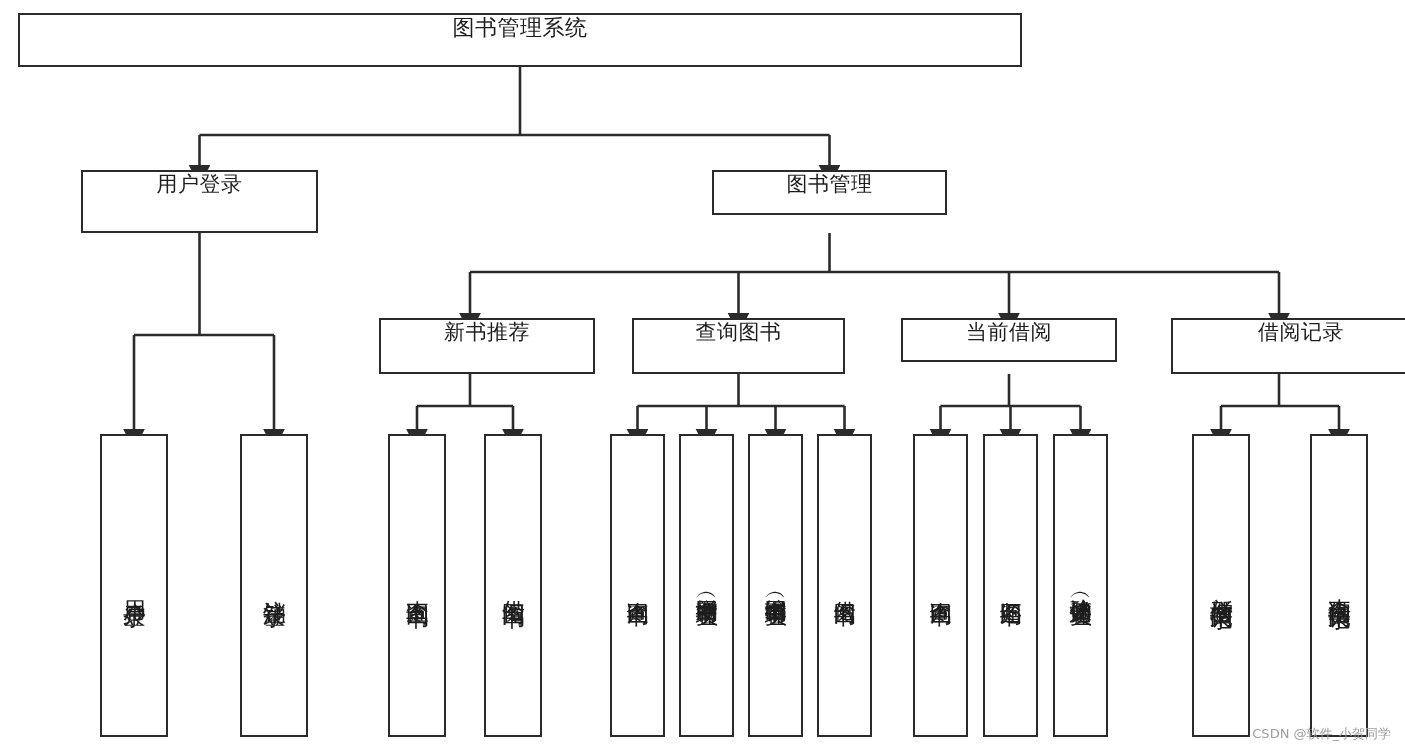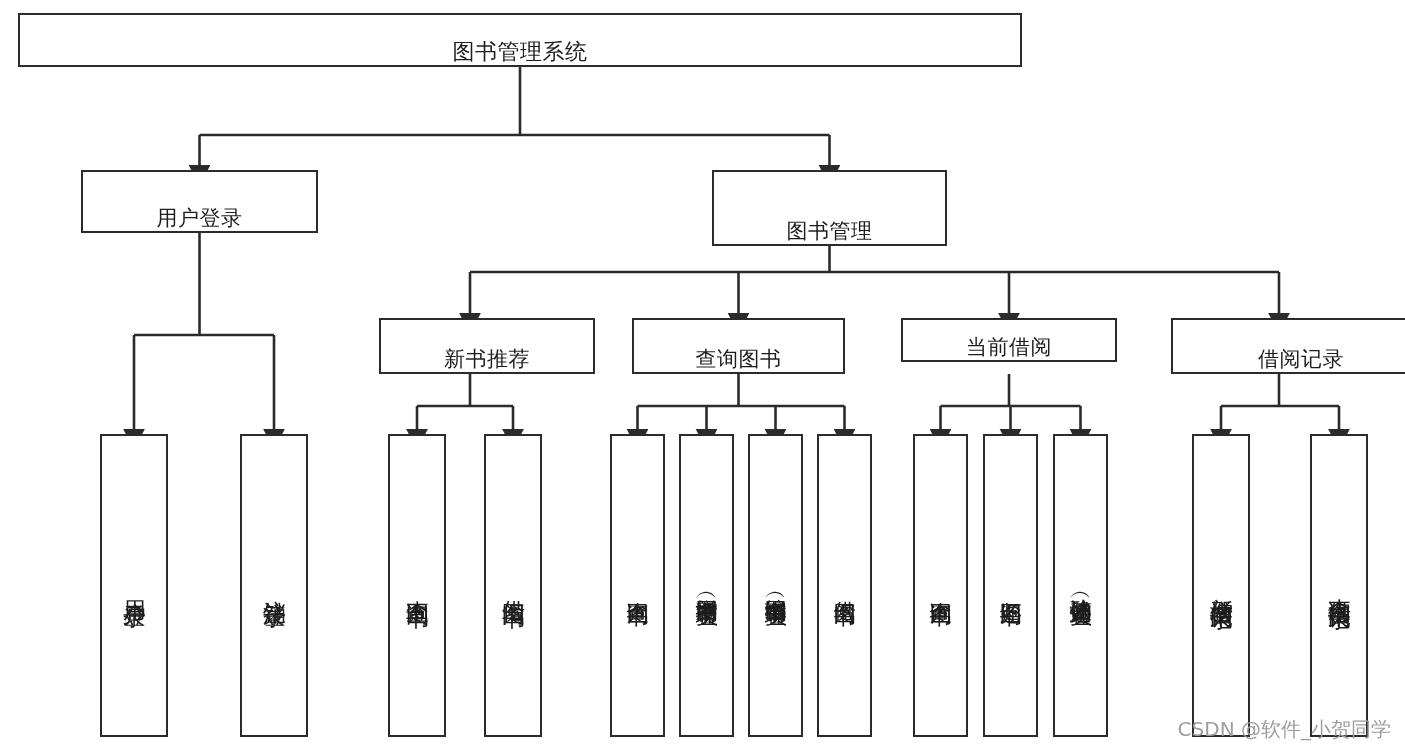"图书管理系统" .node { align-items: flex-end -> flex-start }
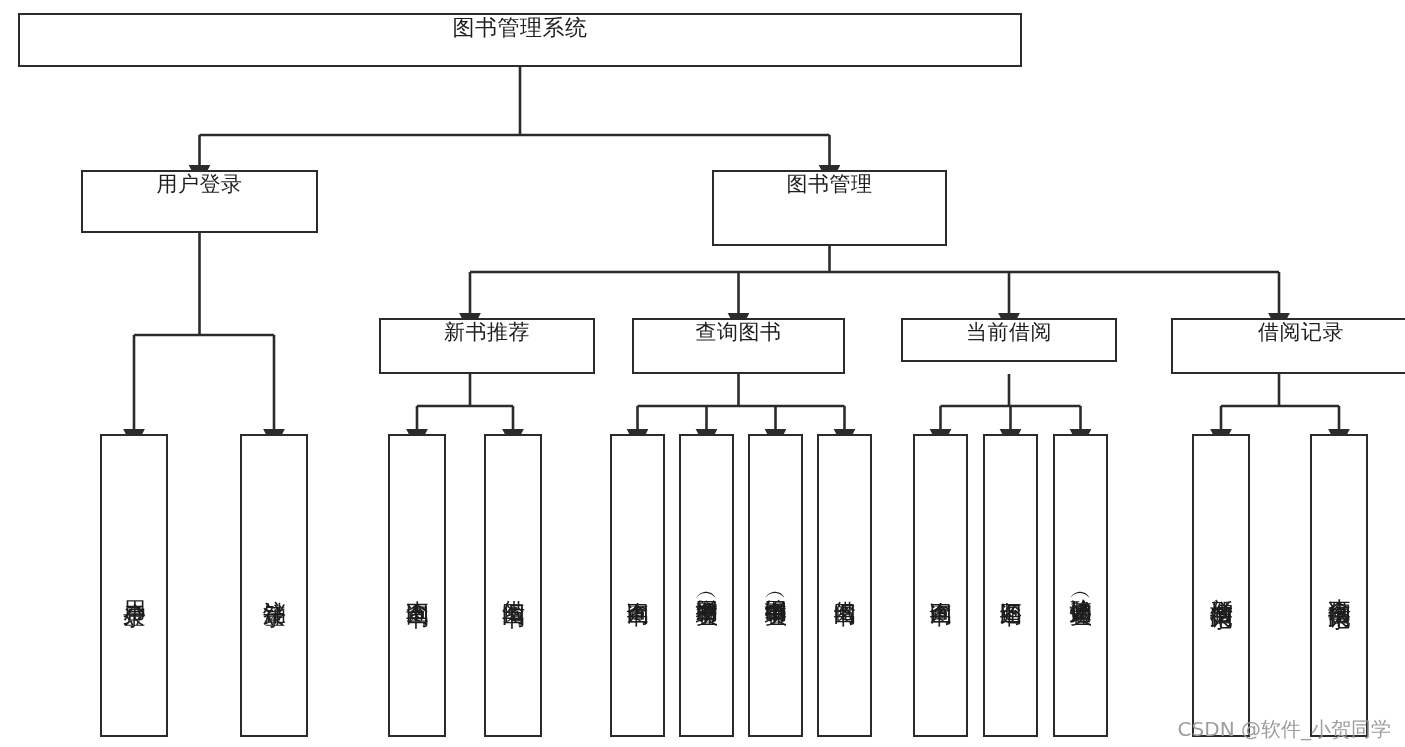"图书管理" div.node { height: 76px -> 45px }
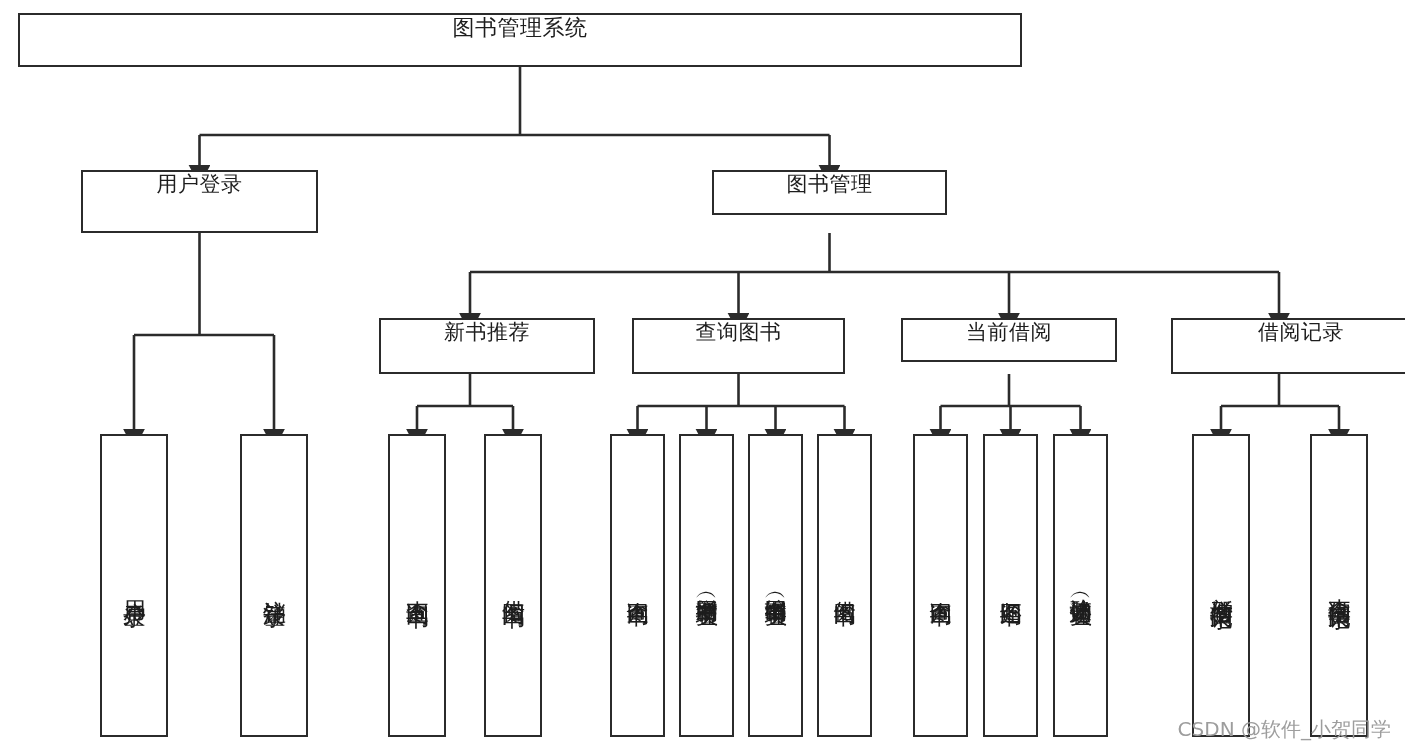"CSDN @软件_小贺同学" #watermark { font-size: 20px -> 13px }
